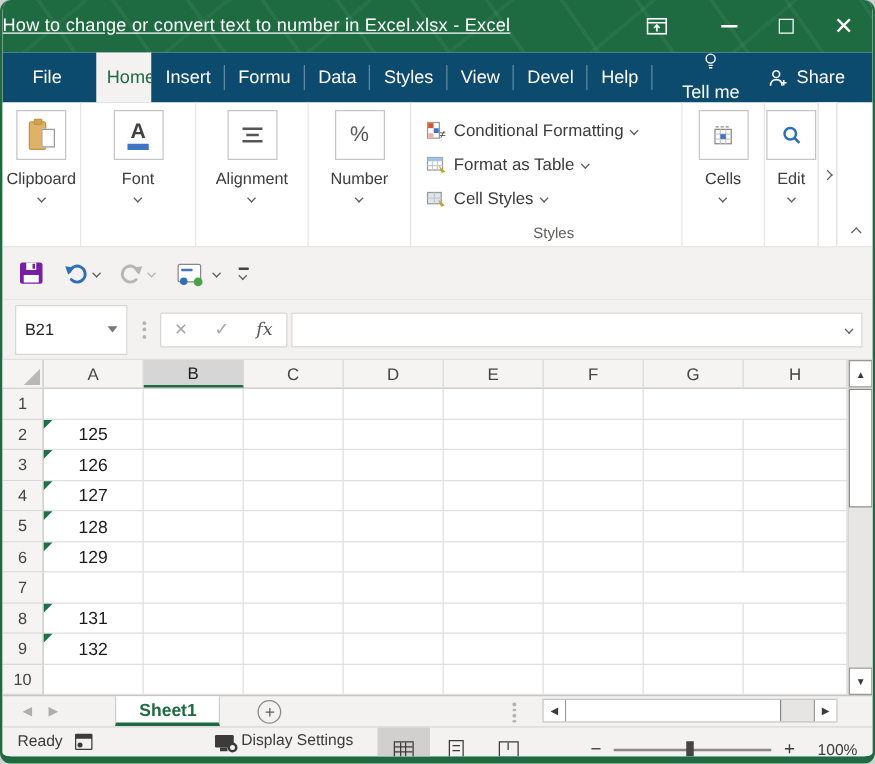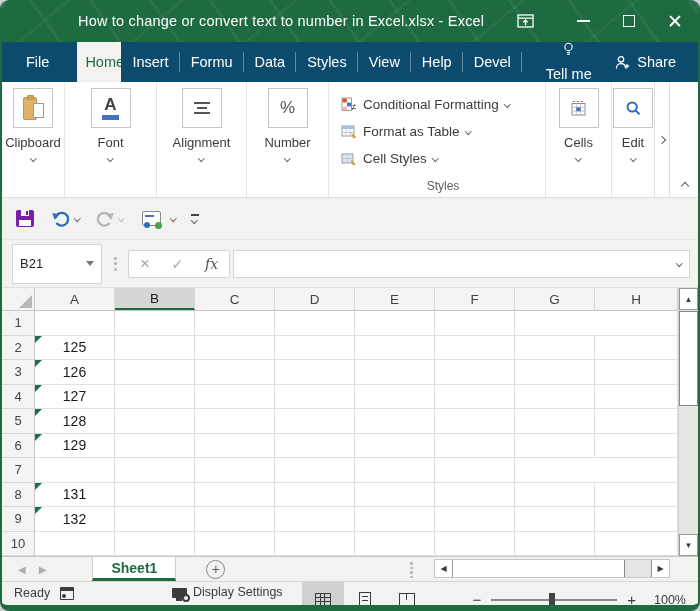"How to change or convert" .title-text { margin-left: 76px -> none; text-decoration: none -> underline }
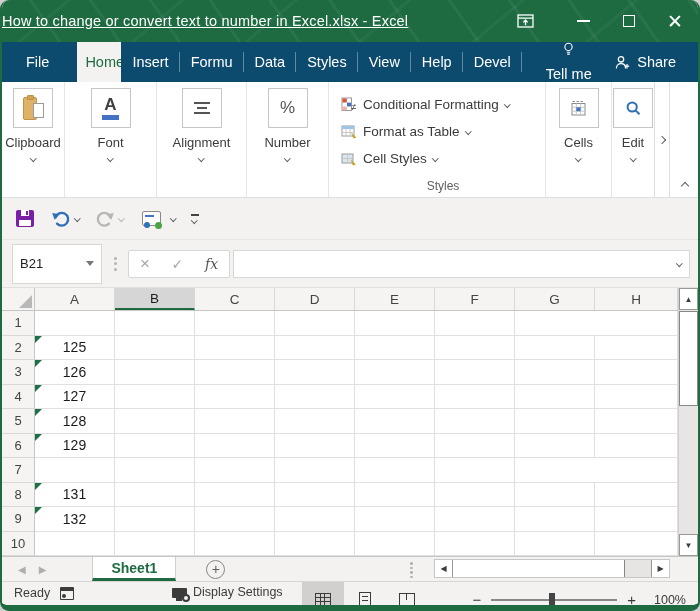"Help" div.tab { order: before "Devel" -> after "Devel" }
